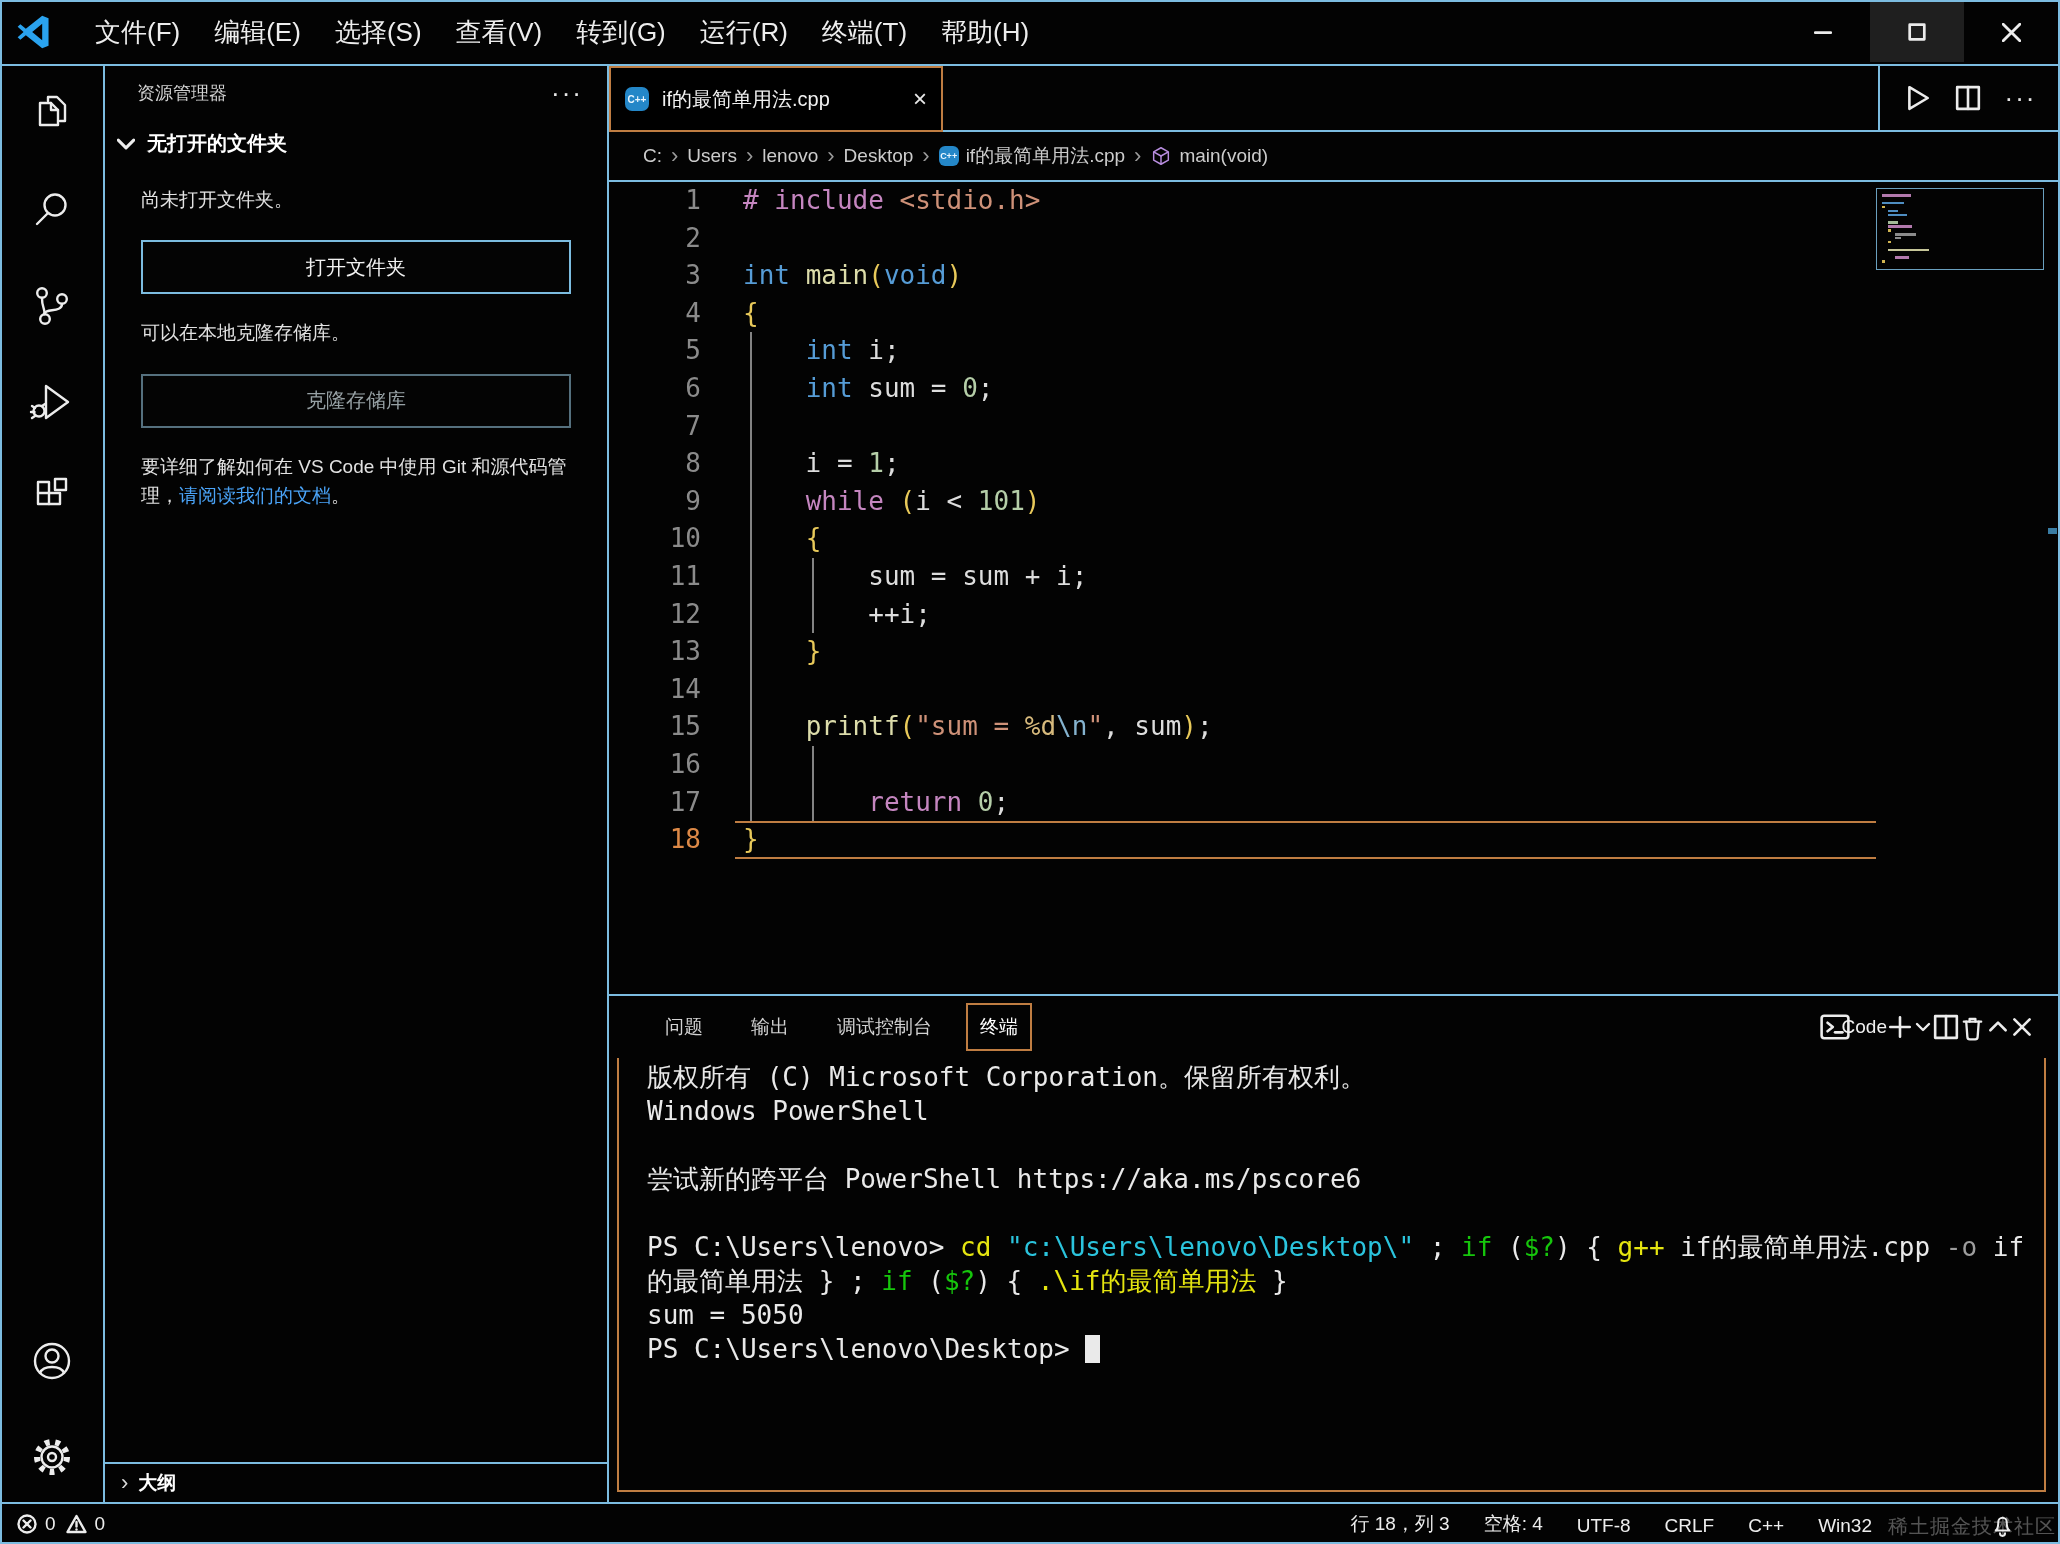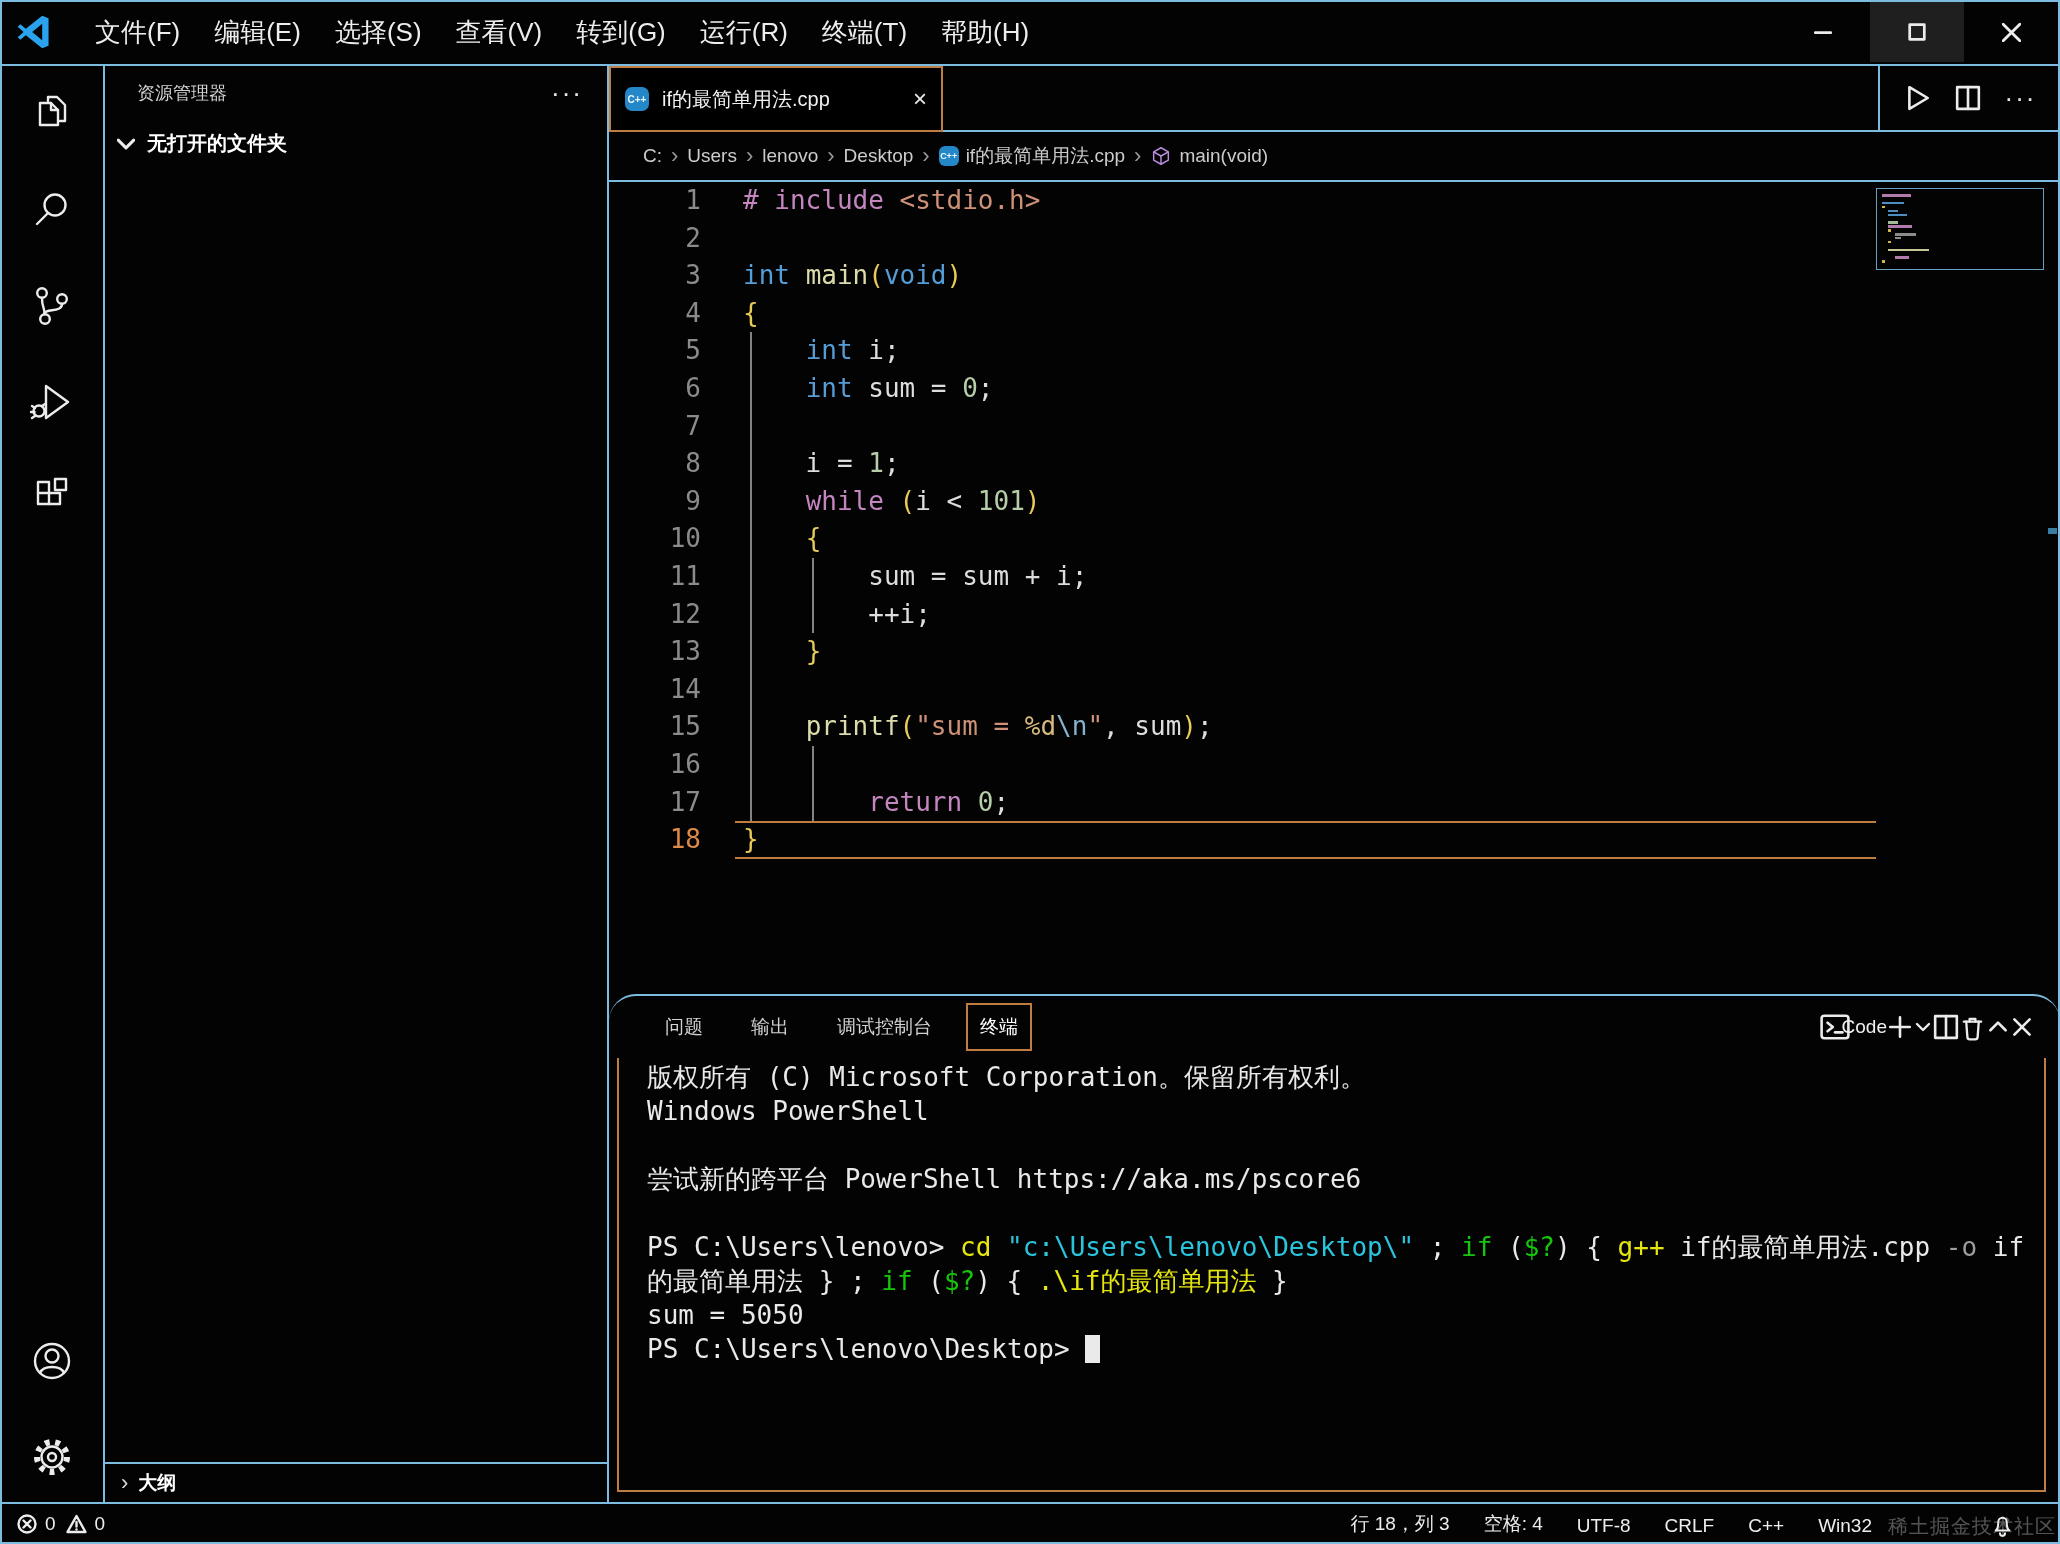"尚未打开文件夹。" div.sb-body { html: none -> <div> <p>尚未打开文件夹。</p> <button>打开文件夹</button> <p>可以在本地克隆存储库。</p> <button>克隆存储库</button> <p><span>要详细了解如何在 VS Code 中使用 Git 和源代码管理，</span><span>请阅读我们的文档</span><span>。</span></p> </div> }
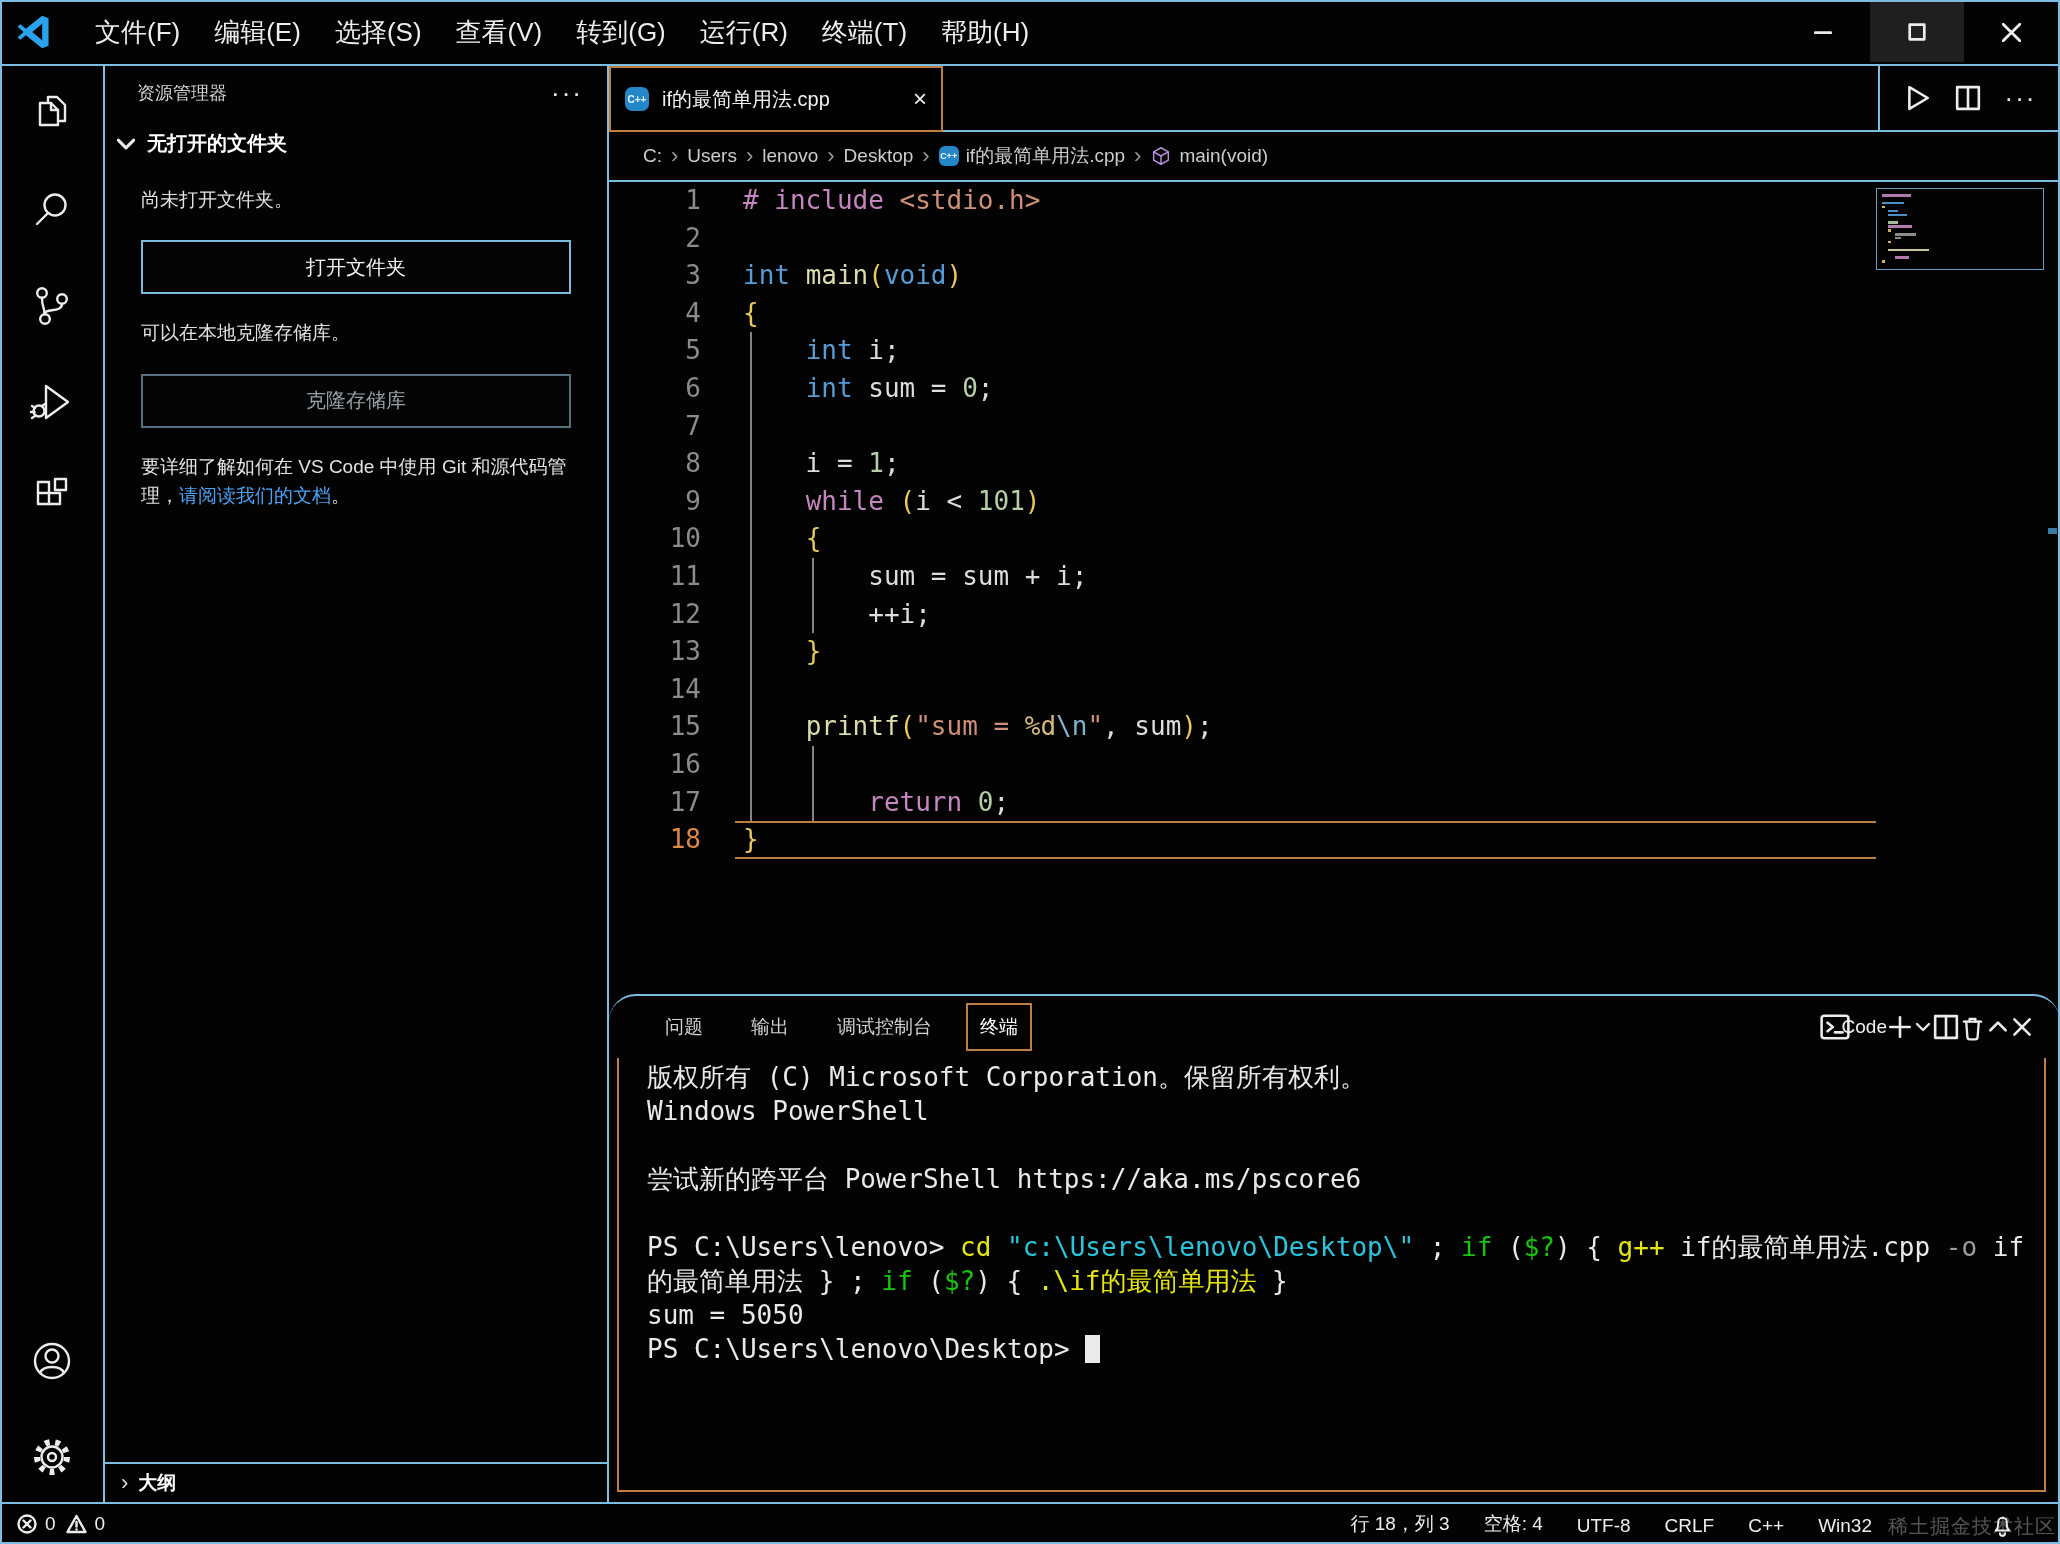"问题" .panel { border-radius: 27px -> none }
